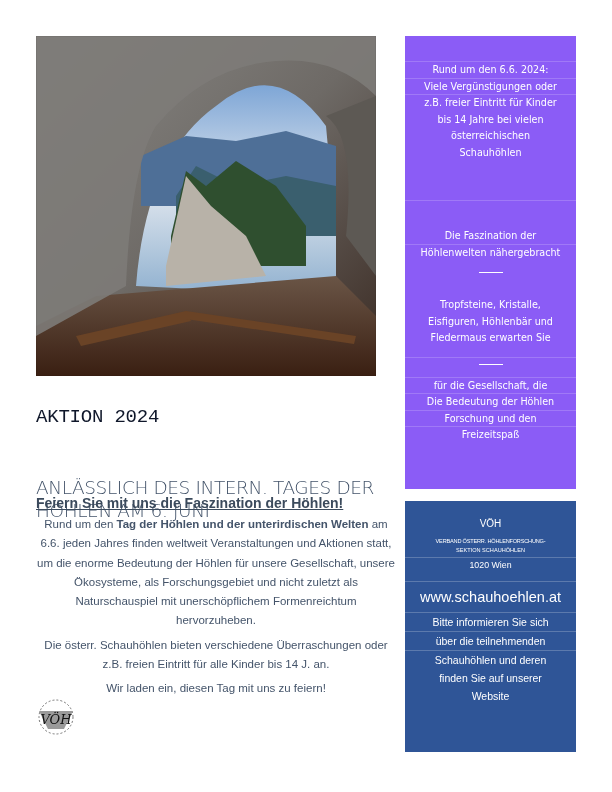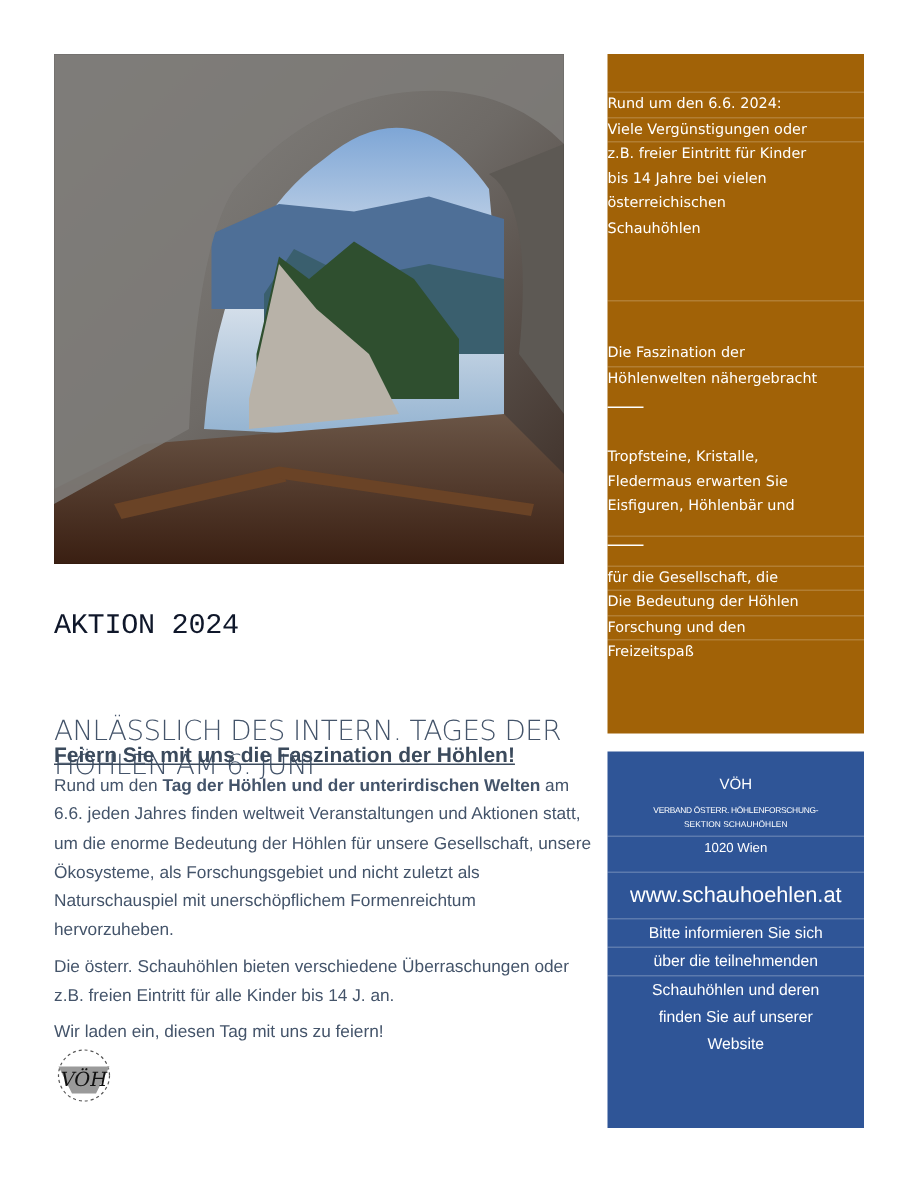"Rund um den 6.6. 2024:" .brown { background: #a16207 -> #8b5cf6; text-align: left -> center }
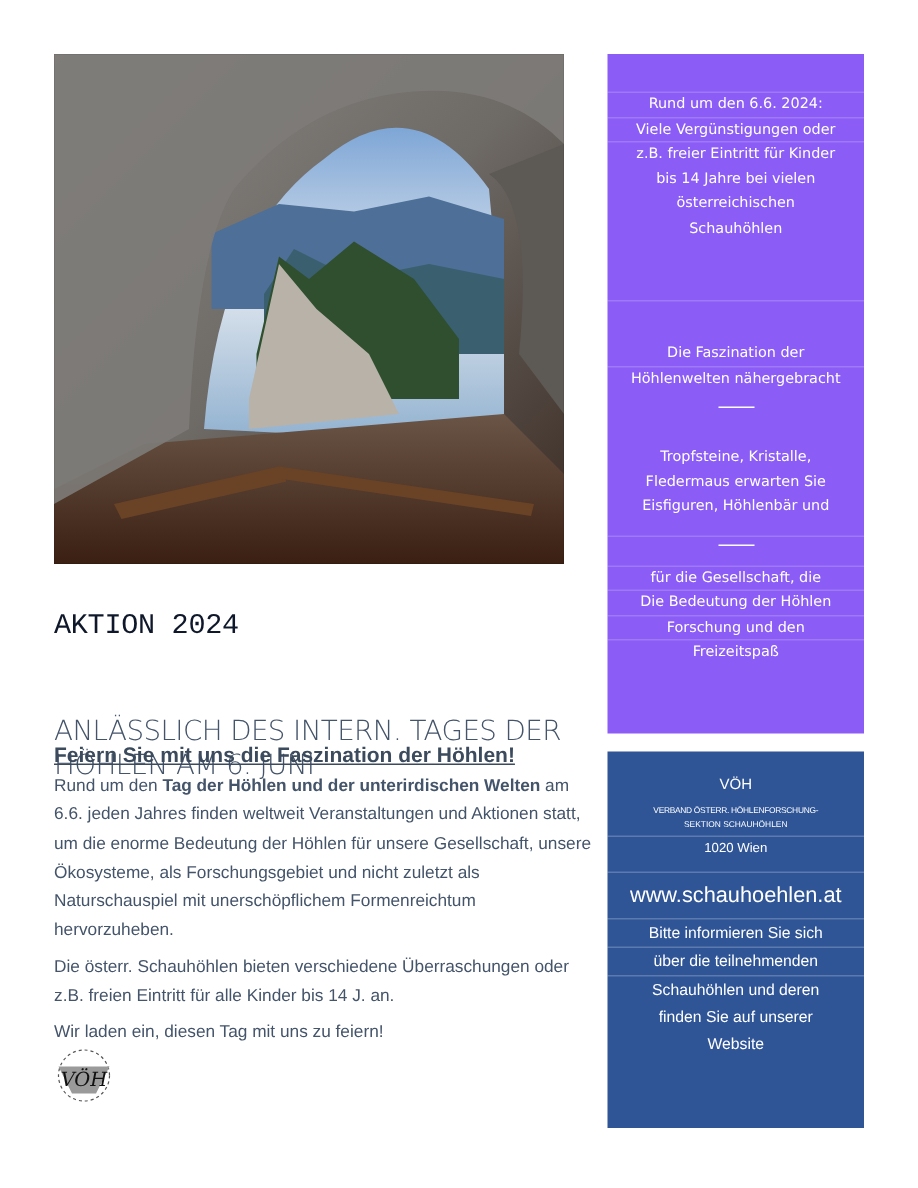"Fledermaus erwarten Sie" div.line { order: before "Eisfiguren, Höhlenbär und" -> after "Eisfiguren, Höhlenbär und" }
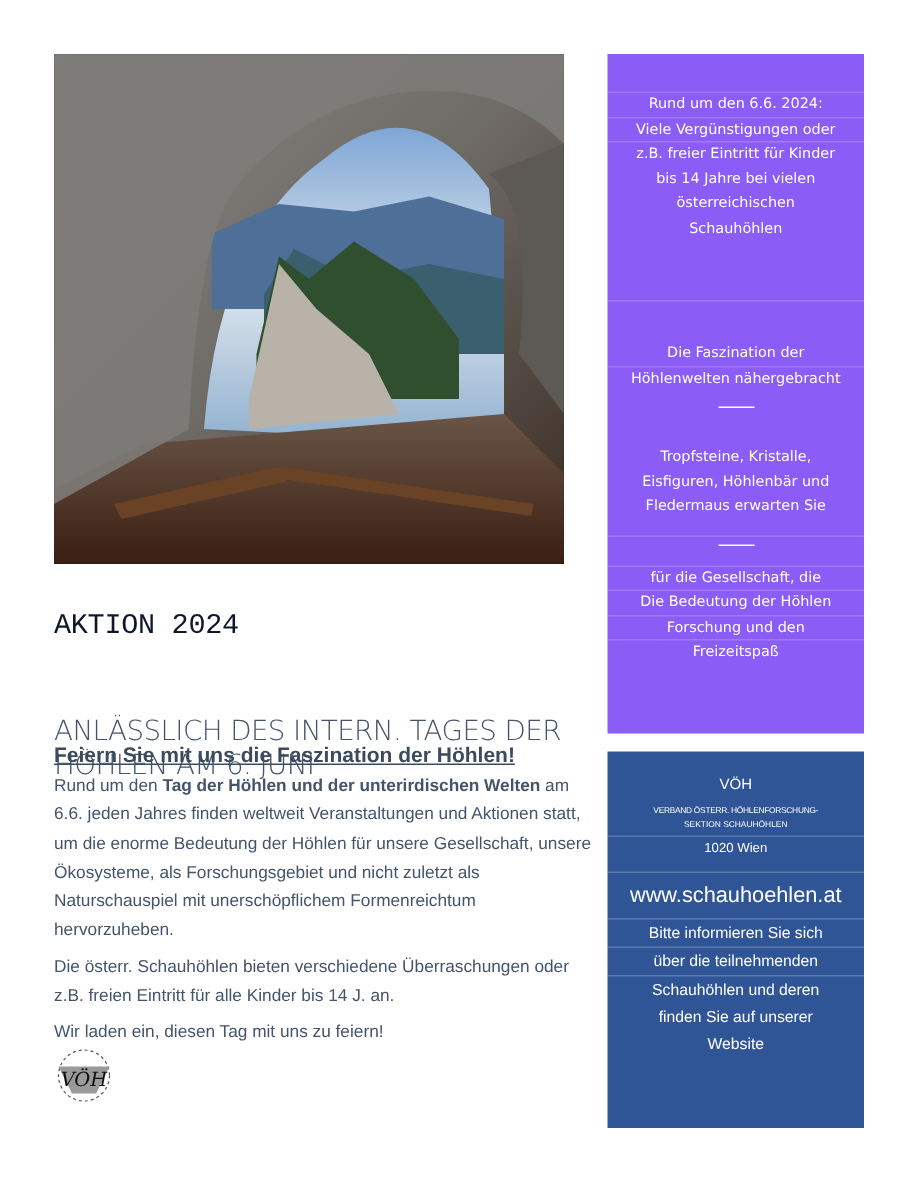"Rund um den Tag der" .body p { text-align: none -> center }
